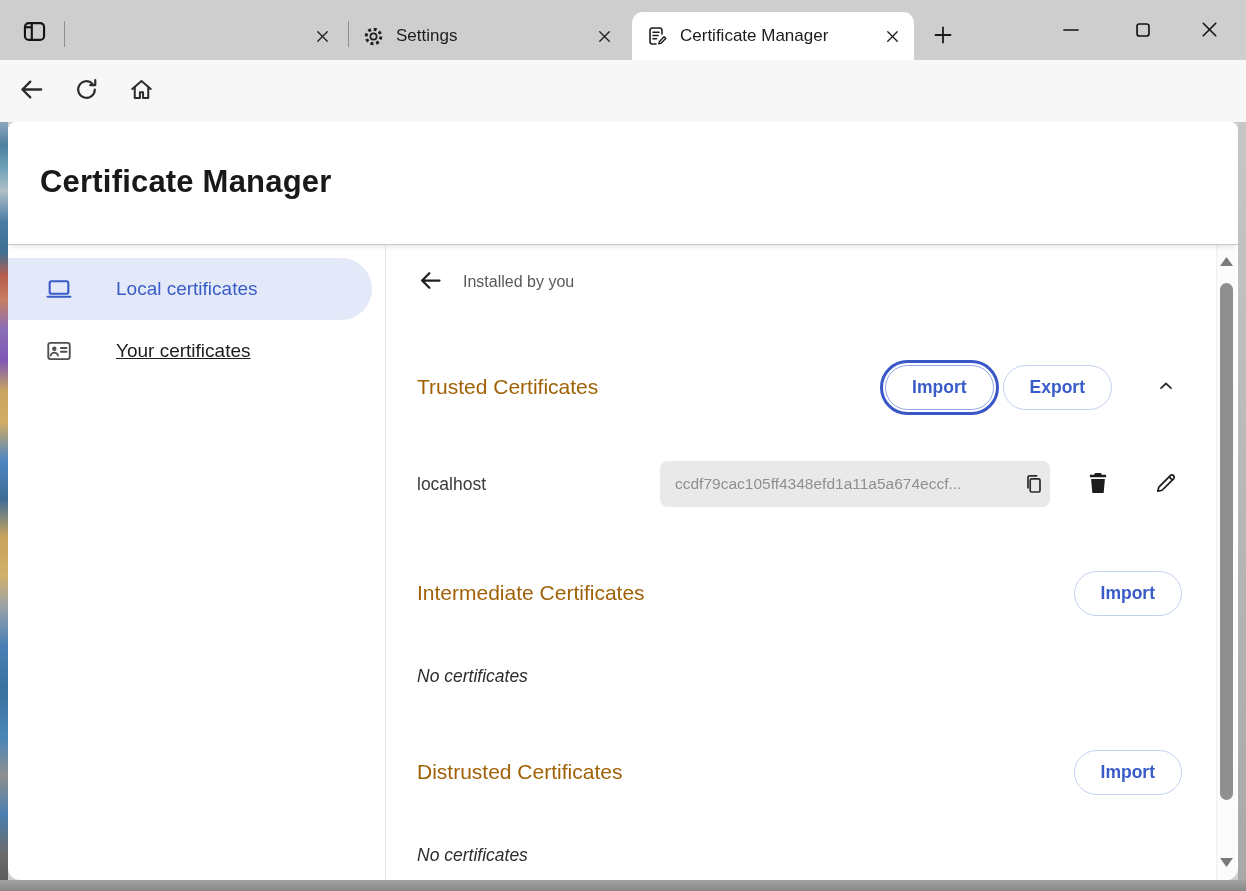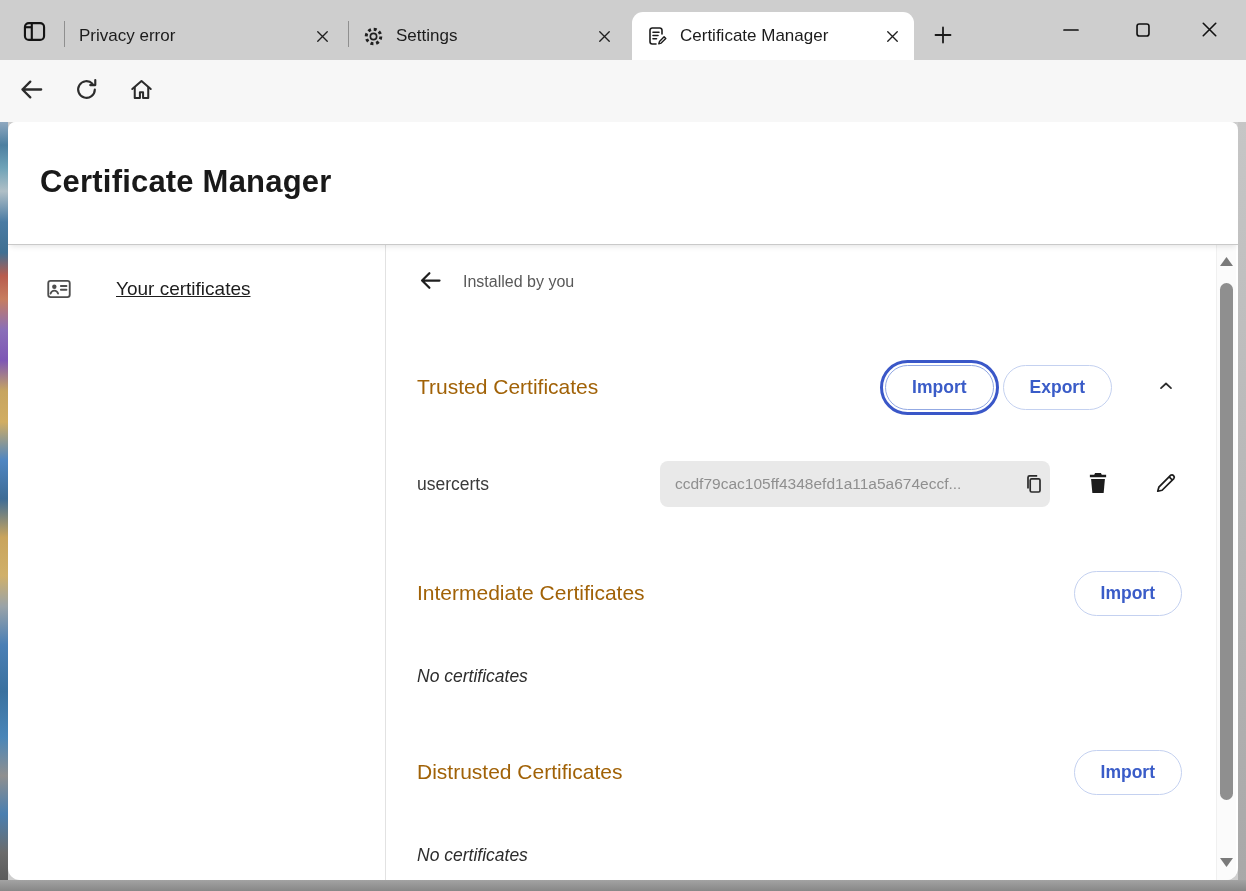"Privacy error" span.tab-label { html: <span>Privacy error</span> -> none }
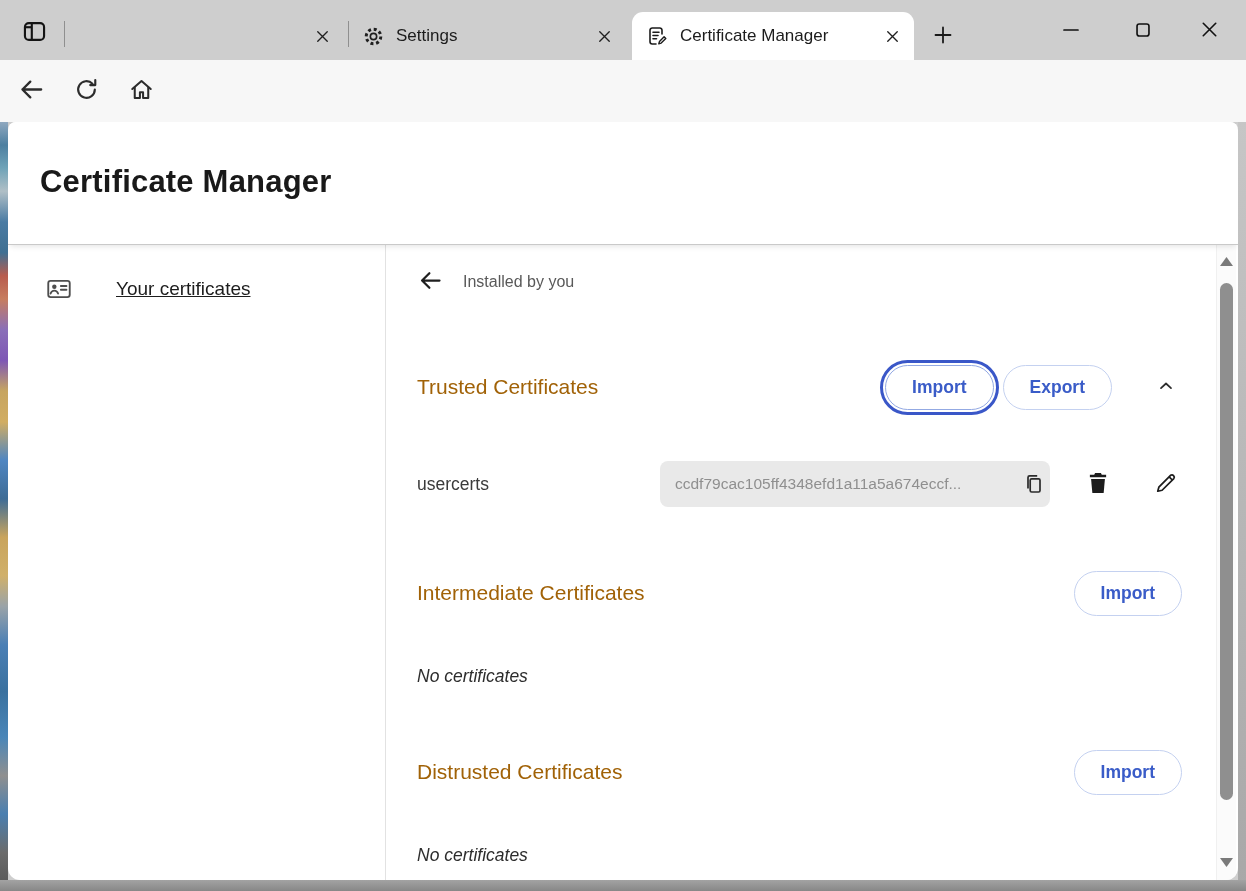"Local certificates" div.side-item { html: none -> <div> <span> <svg> <rect></rect> <path></path> </svg> </span> <span>Local certificates</span> </div> }
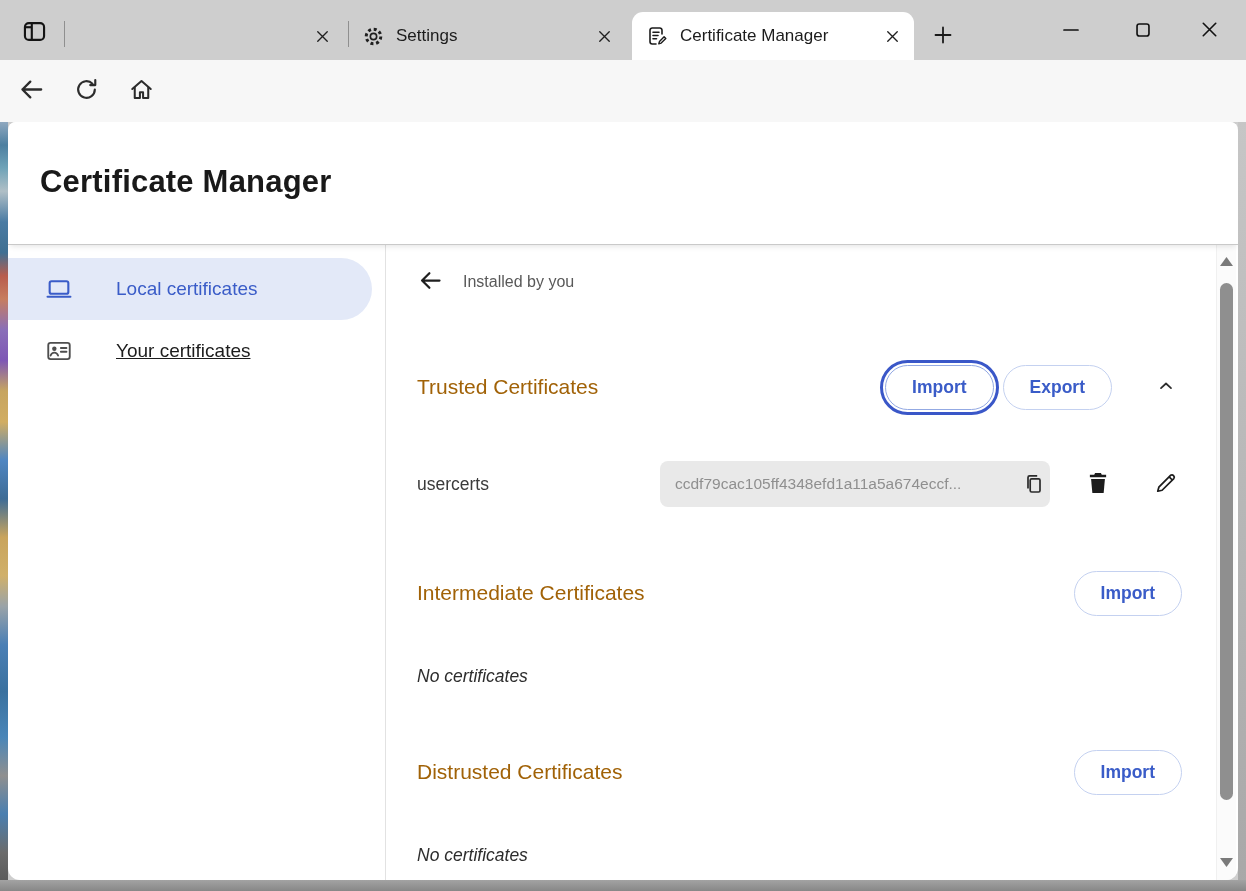"usercerts" span.cert-name { text: usercerts -> localhost }
